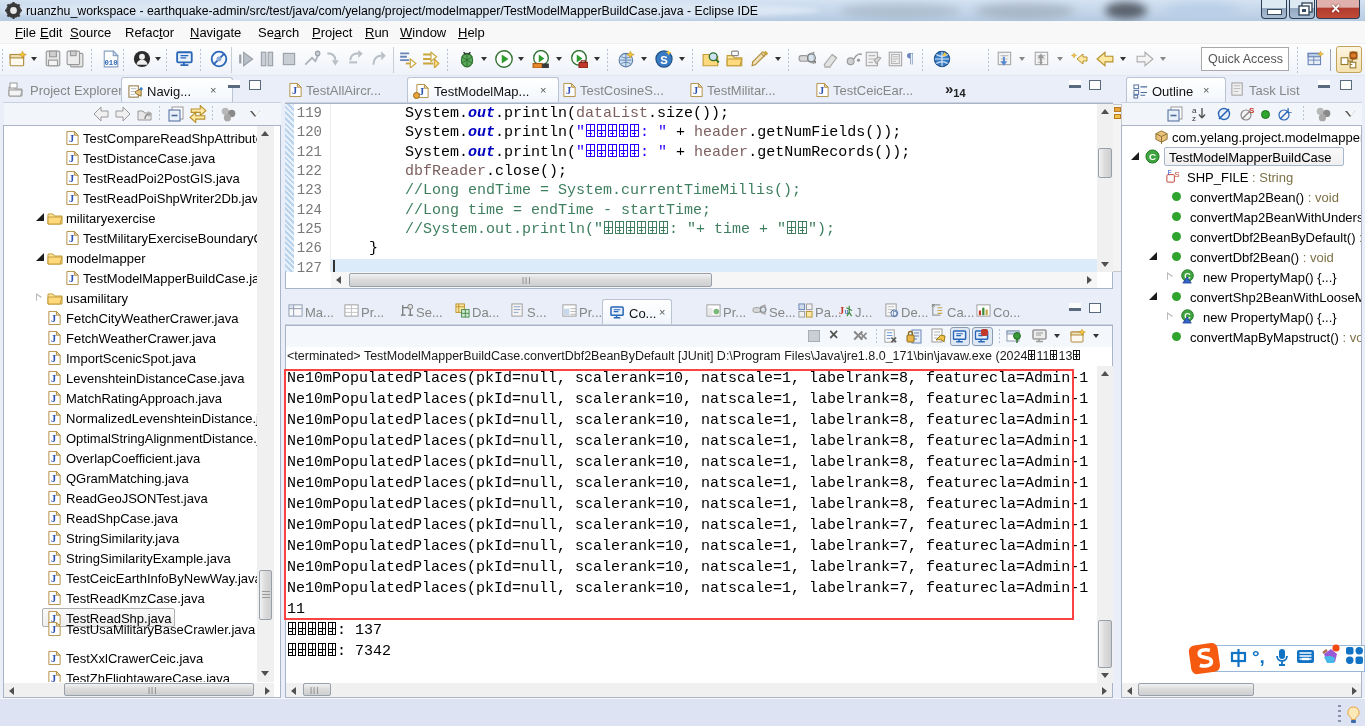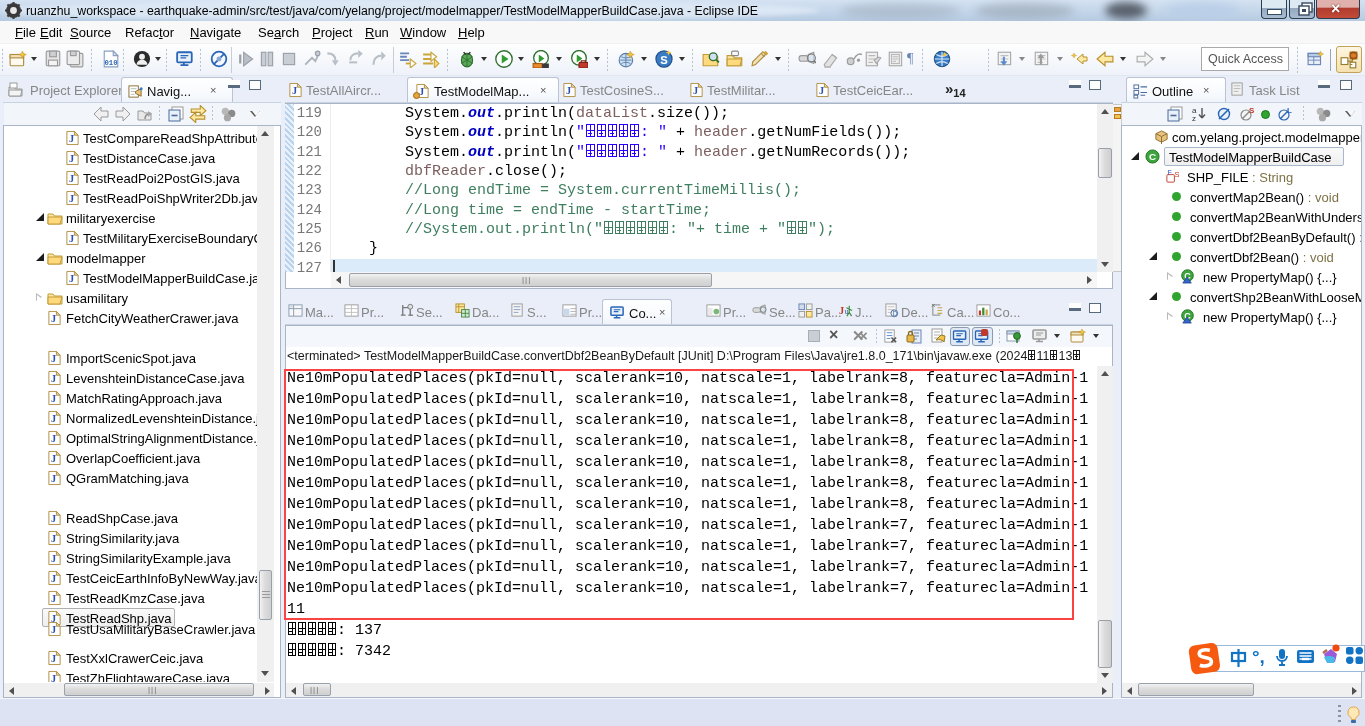"FetchWeatherCrawer.java" div.trow { html: none -> <div> <svg> <use></use> </svg> <span>FetchWeatherCrawer.java</span> </div> }
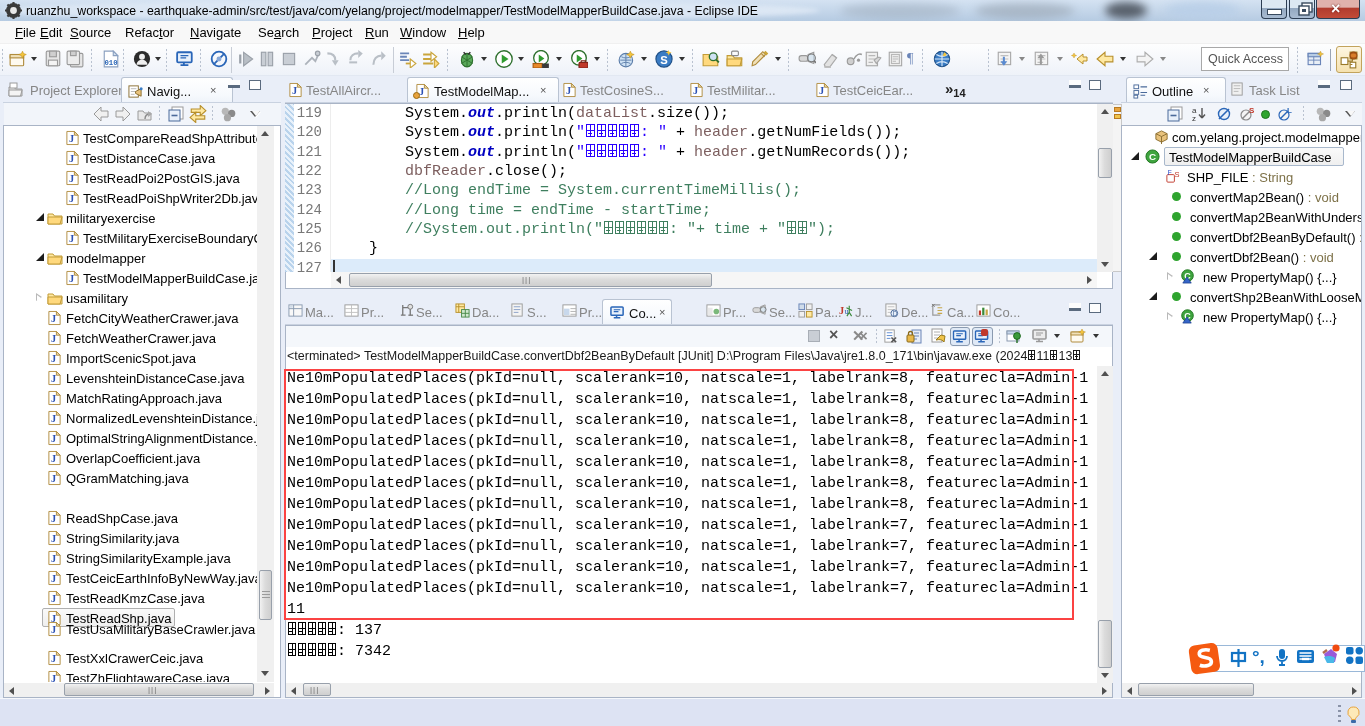"convertMapByMapstruct() : vo" div.trow { html: none -> <div> <i></i> <span>convertMapByMapstruct()<span> : vo</span></span> </div> }
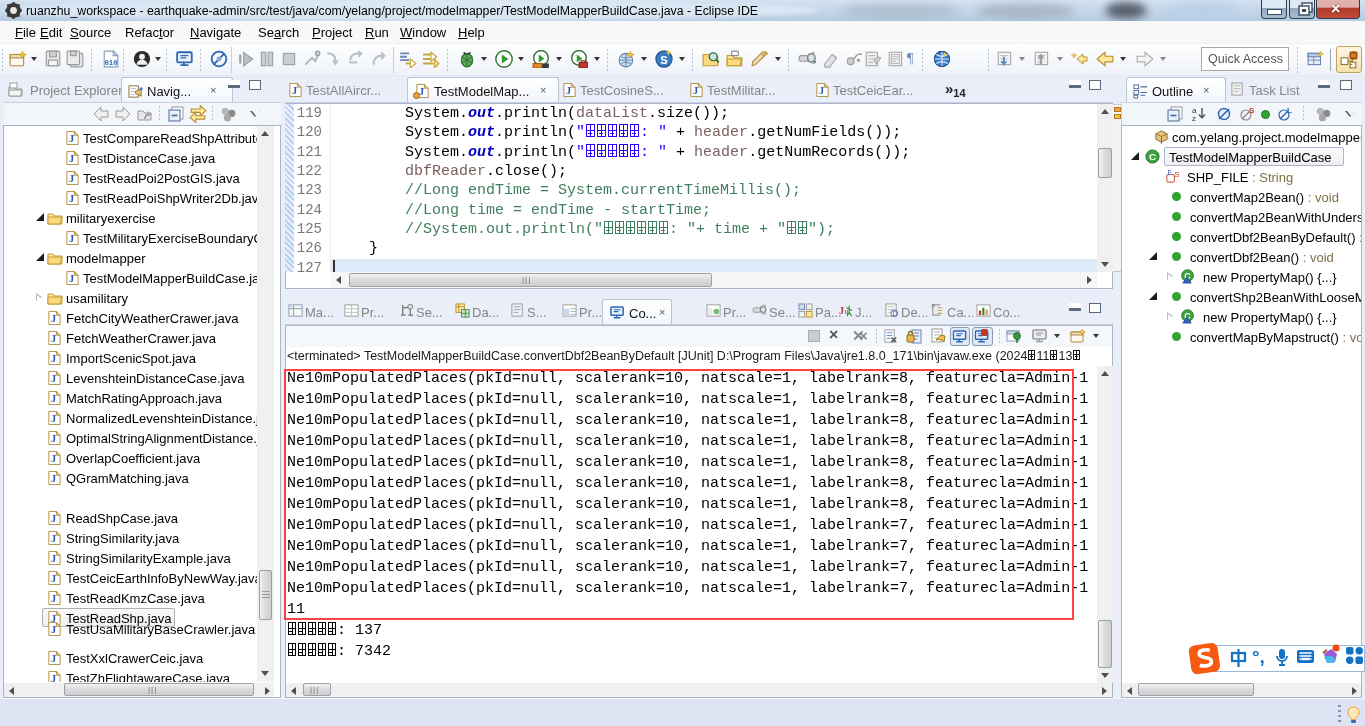"ReadGeoJSONTest.java" div.trow { html: none -> <div> <svg> <use></use> </svg> <span>ReadGeoJSONTest.java</span> </div> }
